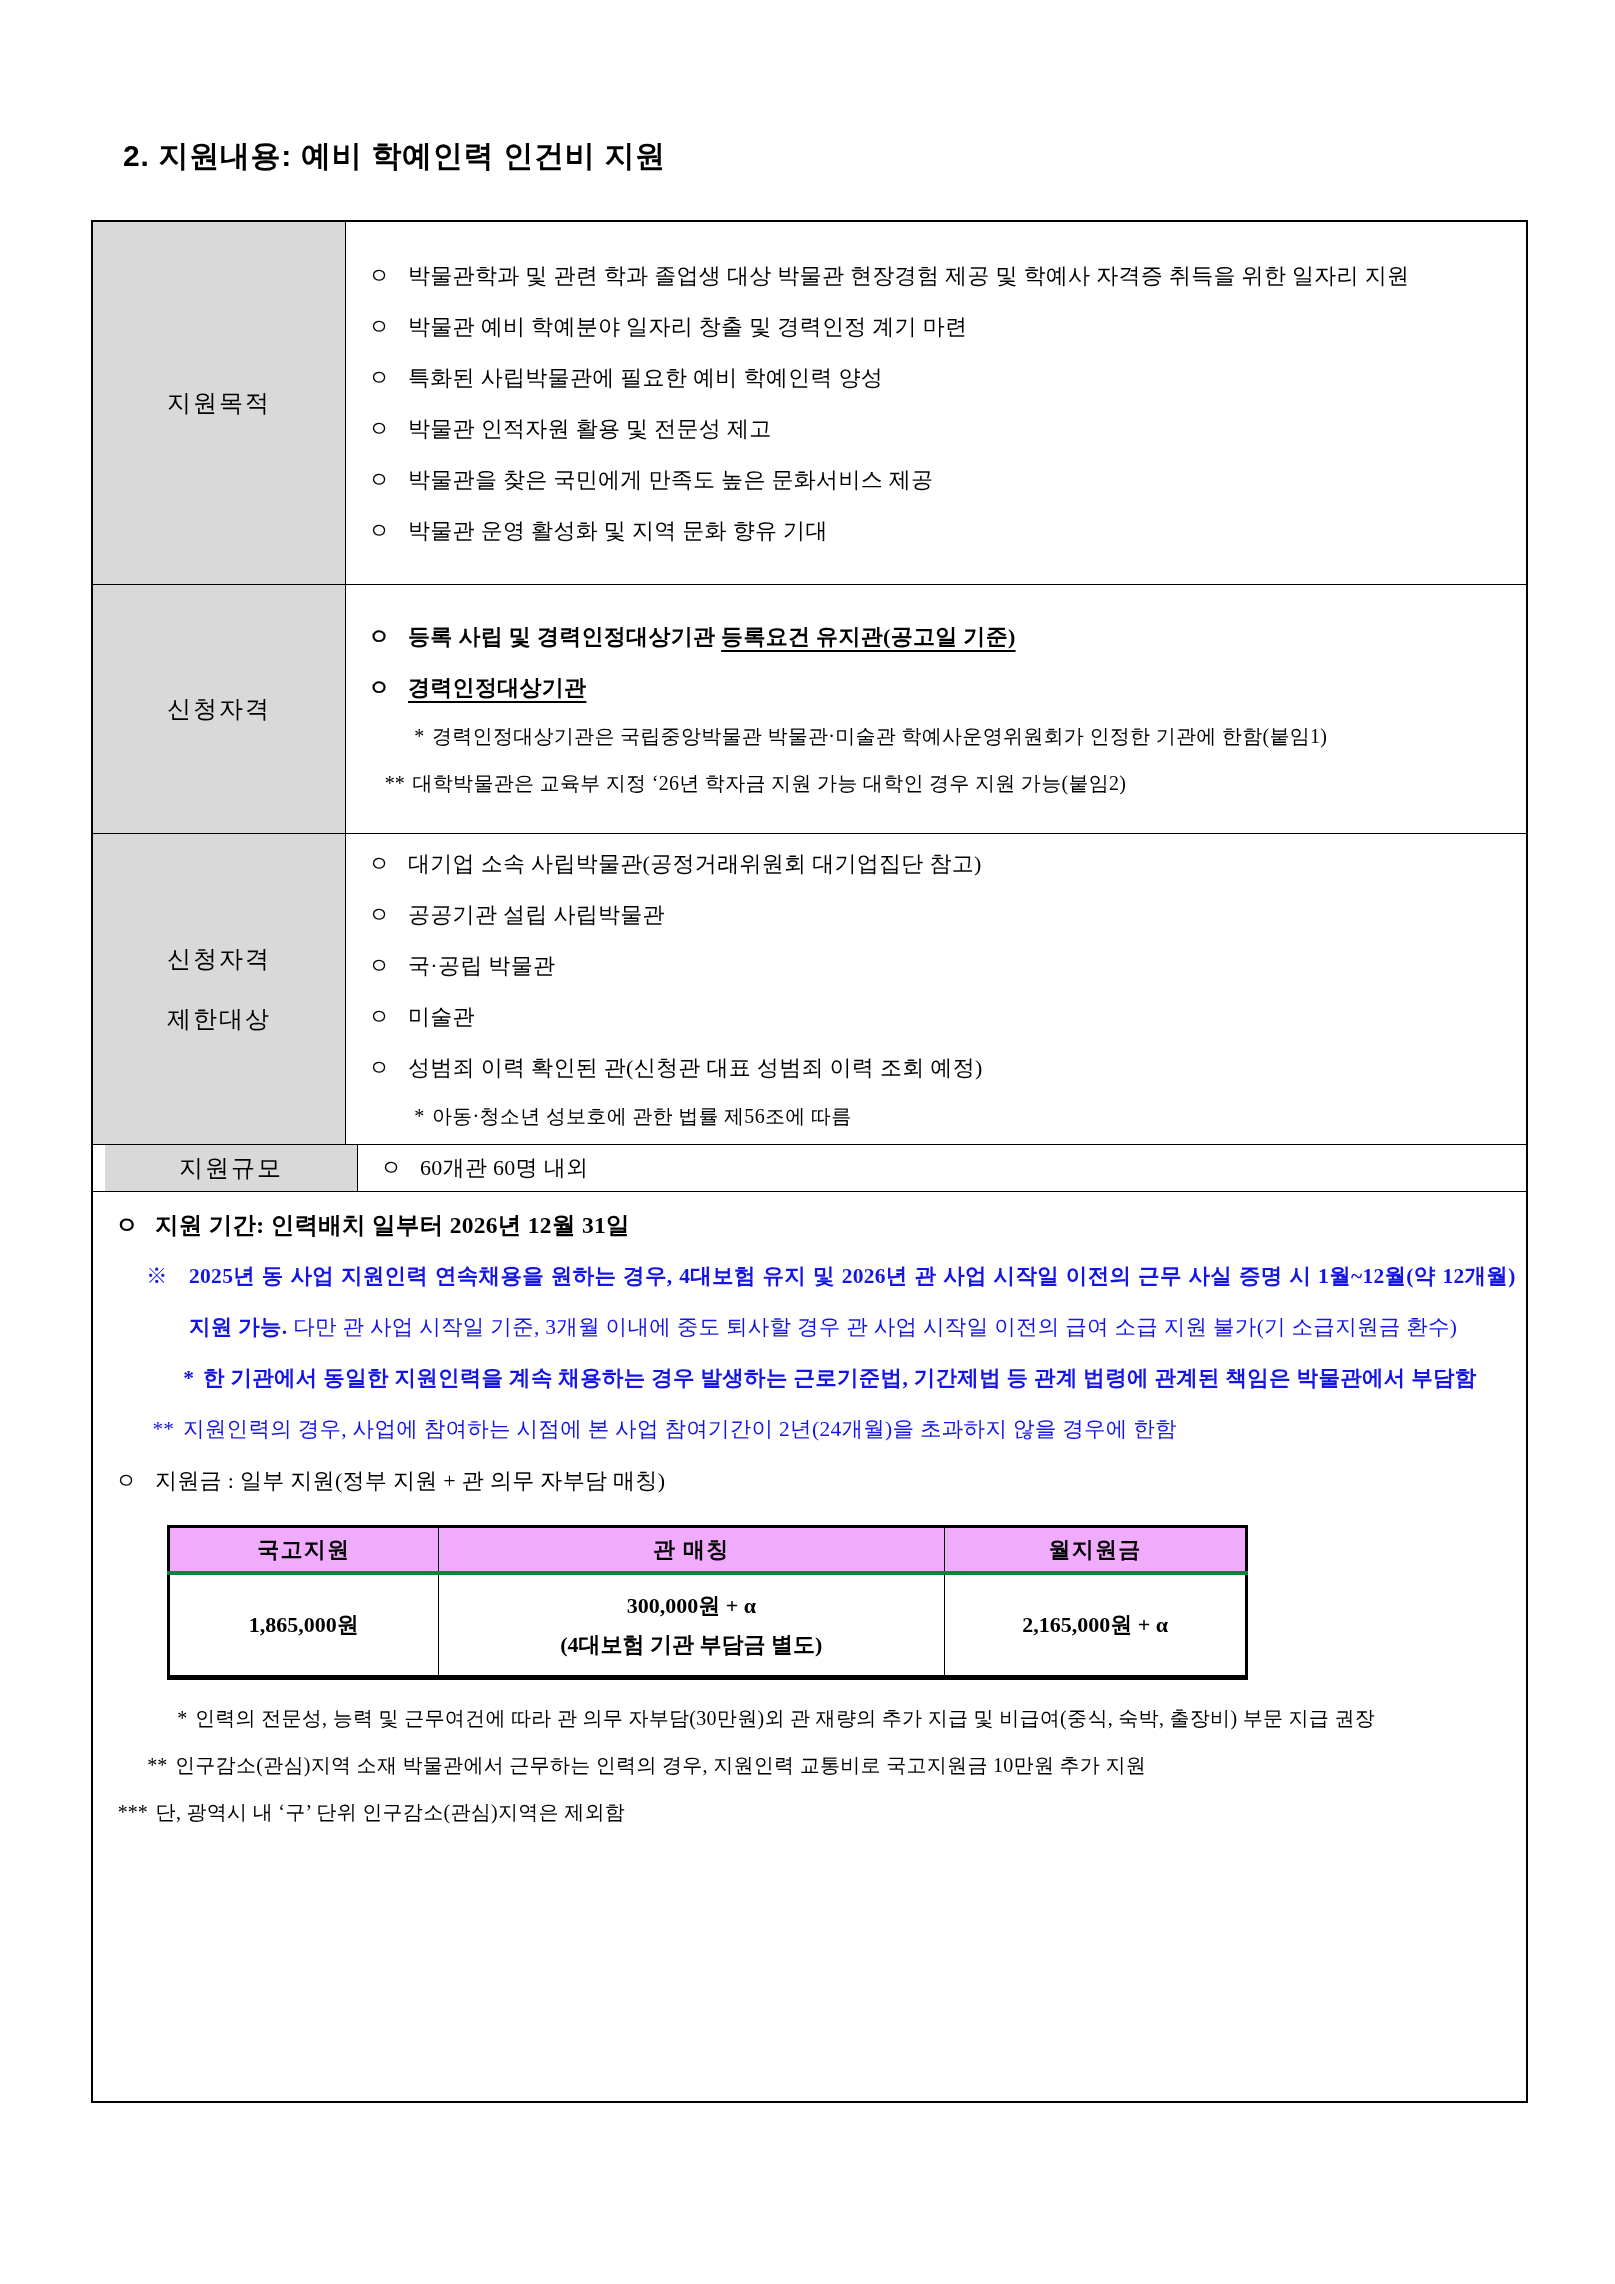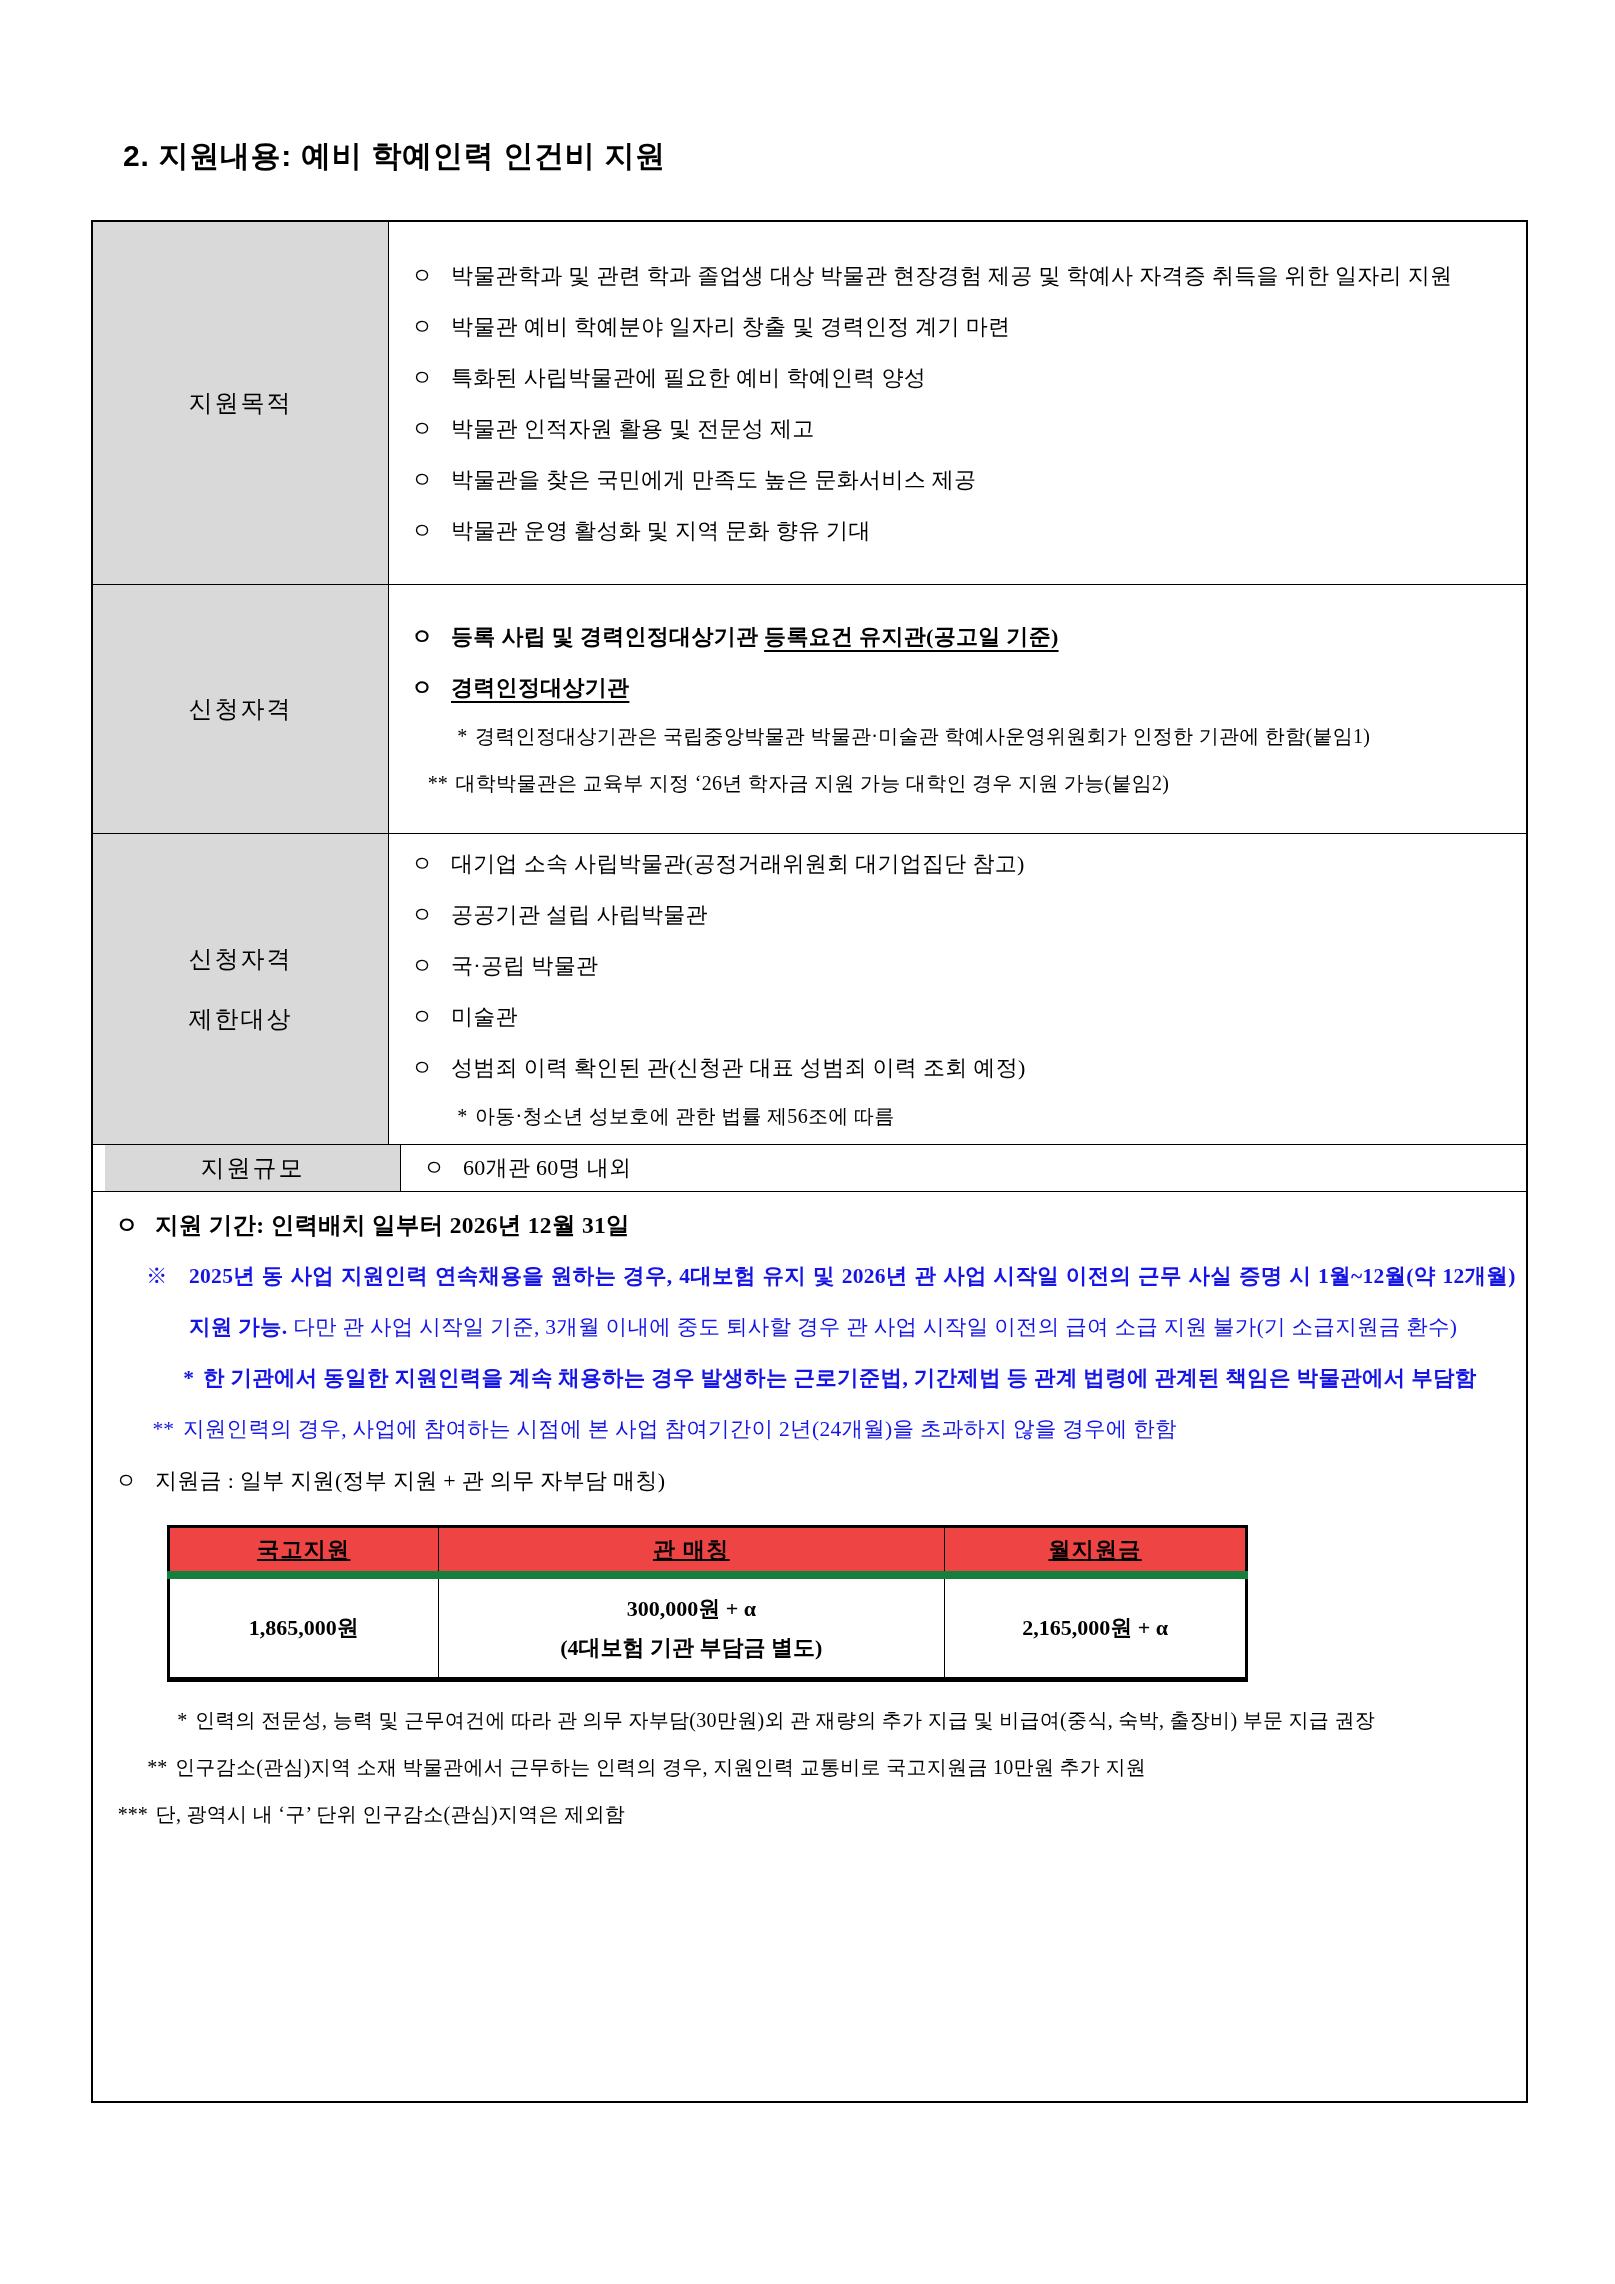"지원목적" .mhead { width: 296px -> 253px }
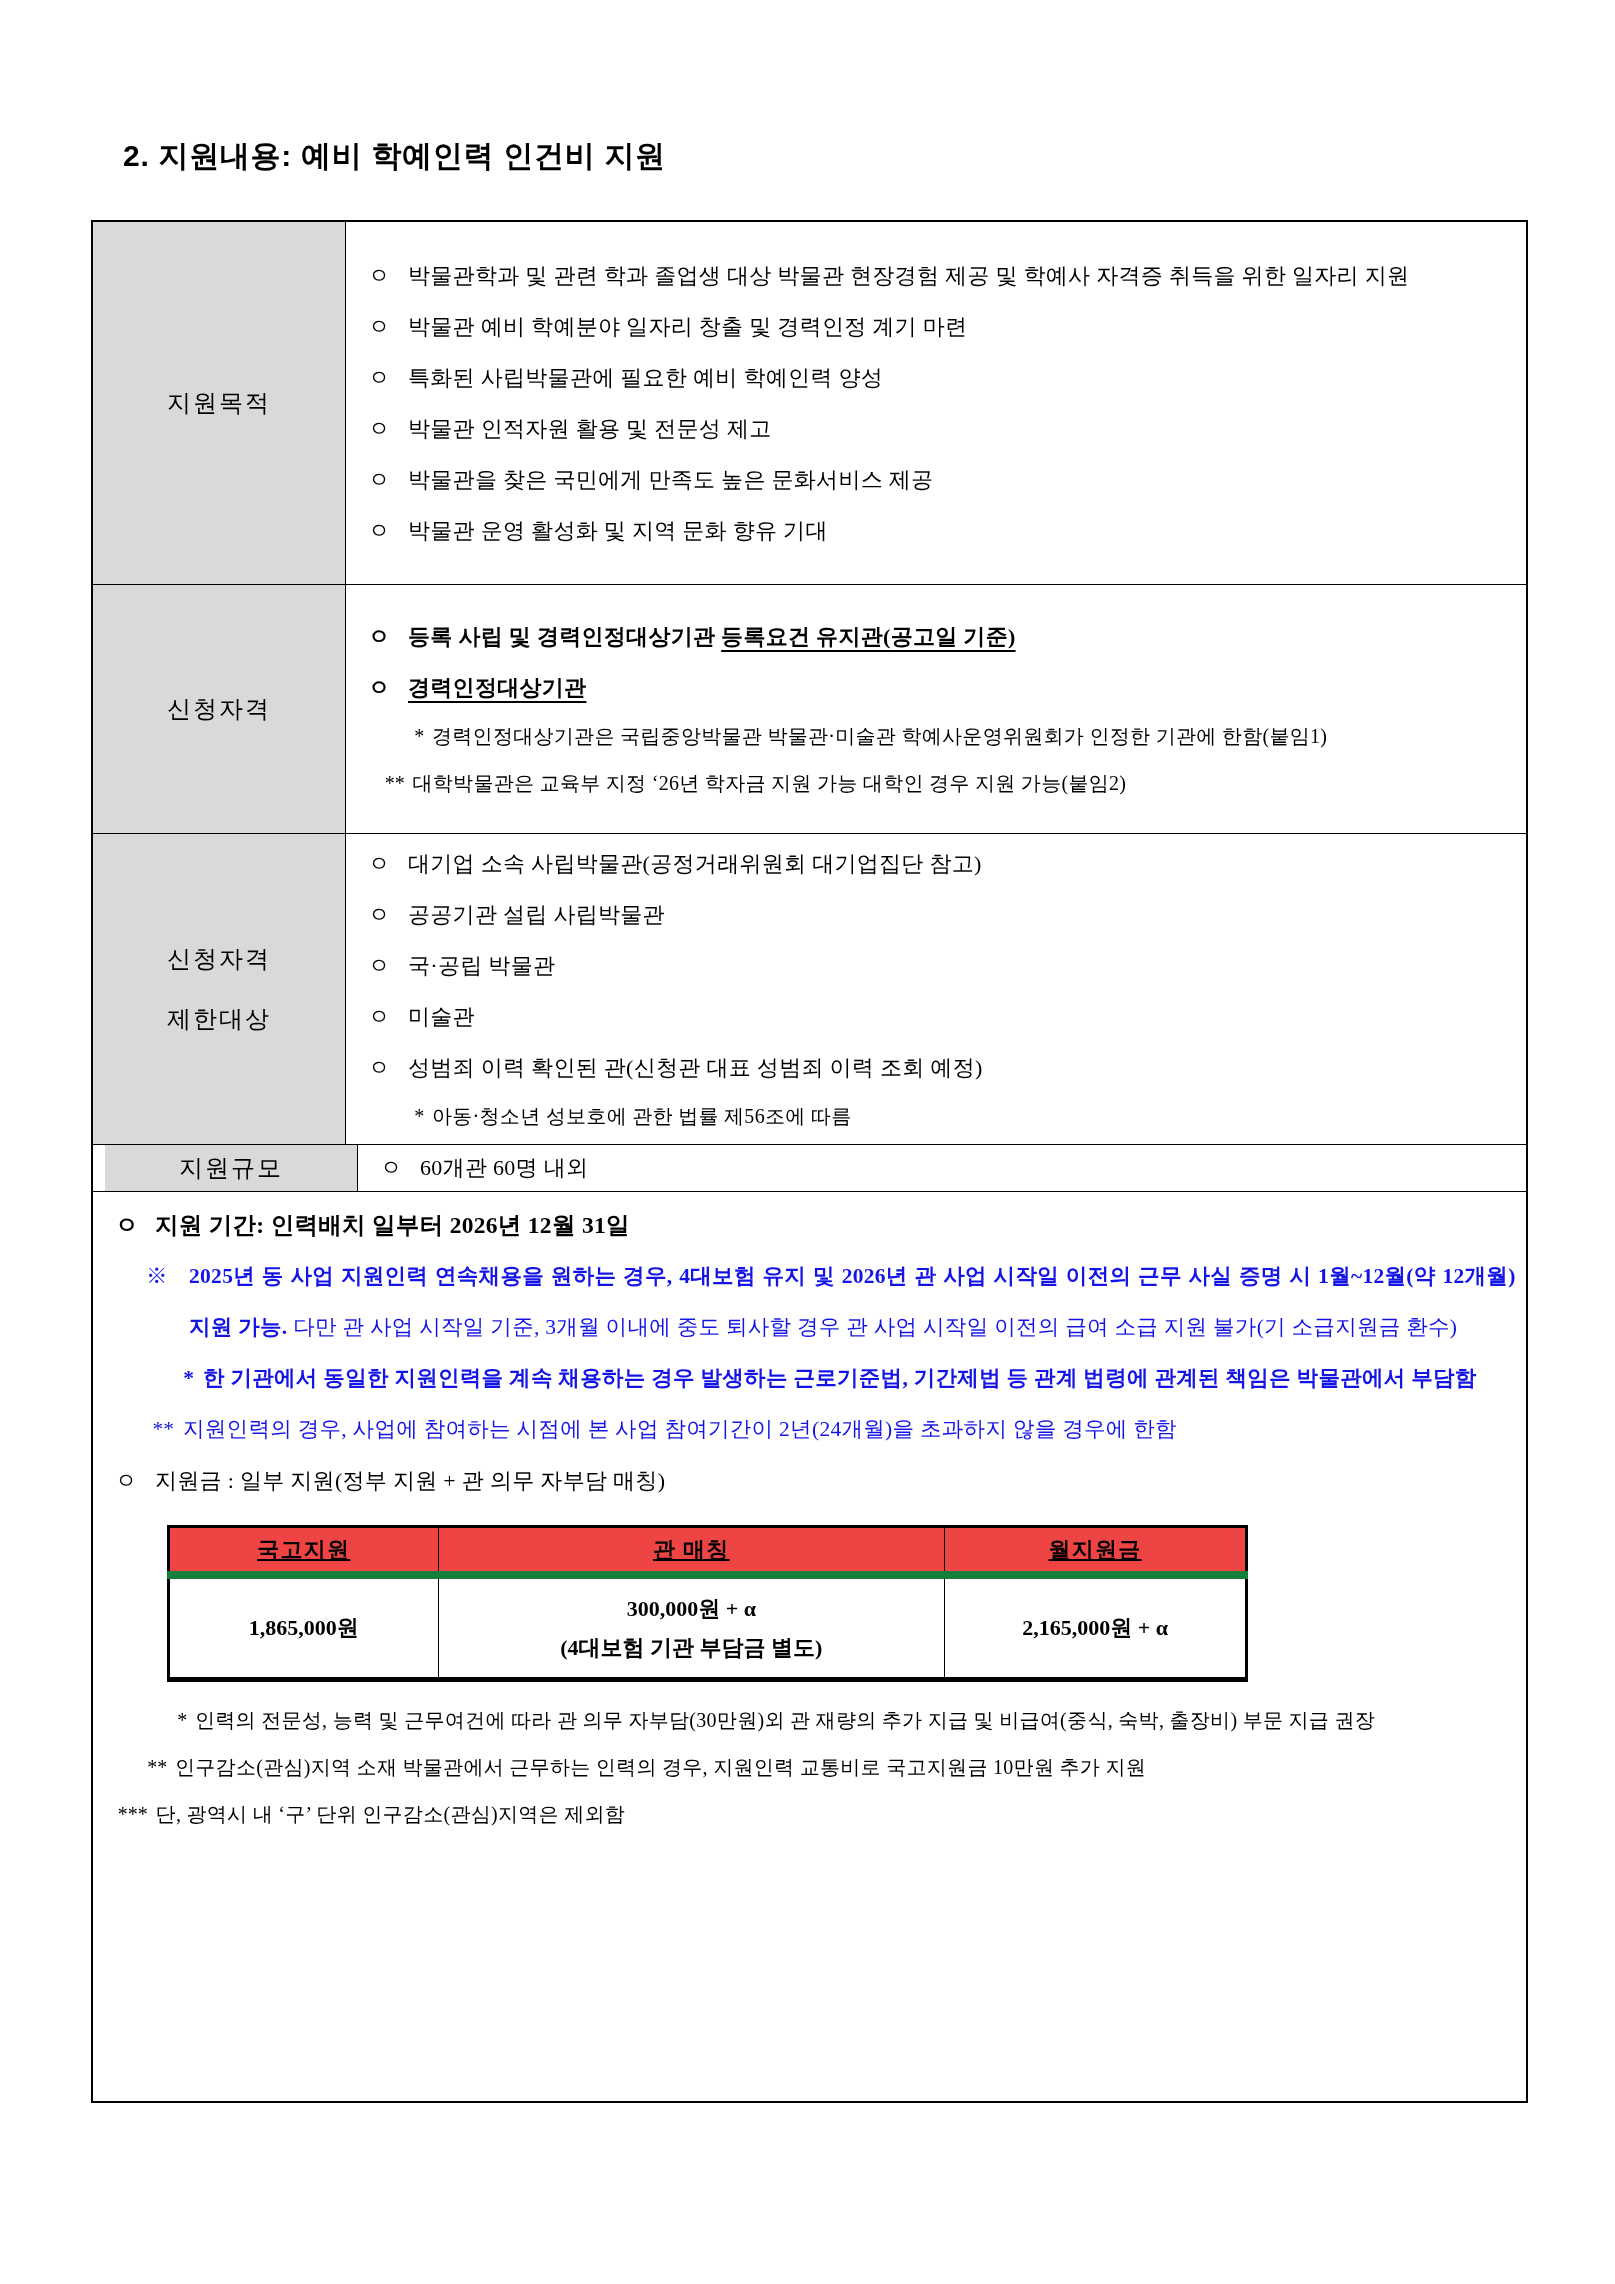"국고지원" table.subsidy thead th { background: #ef4444 -> #f0abfc; border-bottom: 8px solid #15803d -> 4px solid #15803d; text-decoration: underline -> none }
